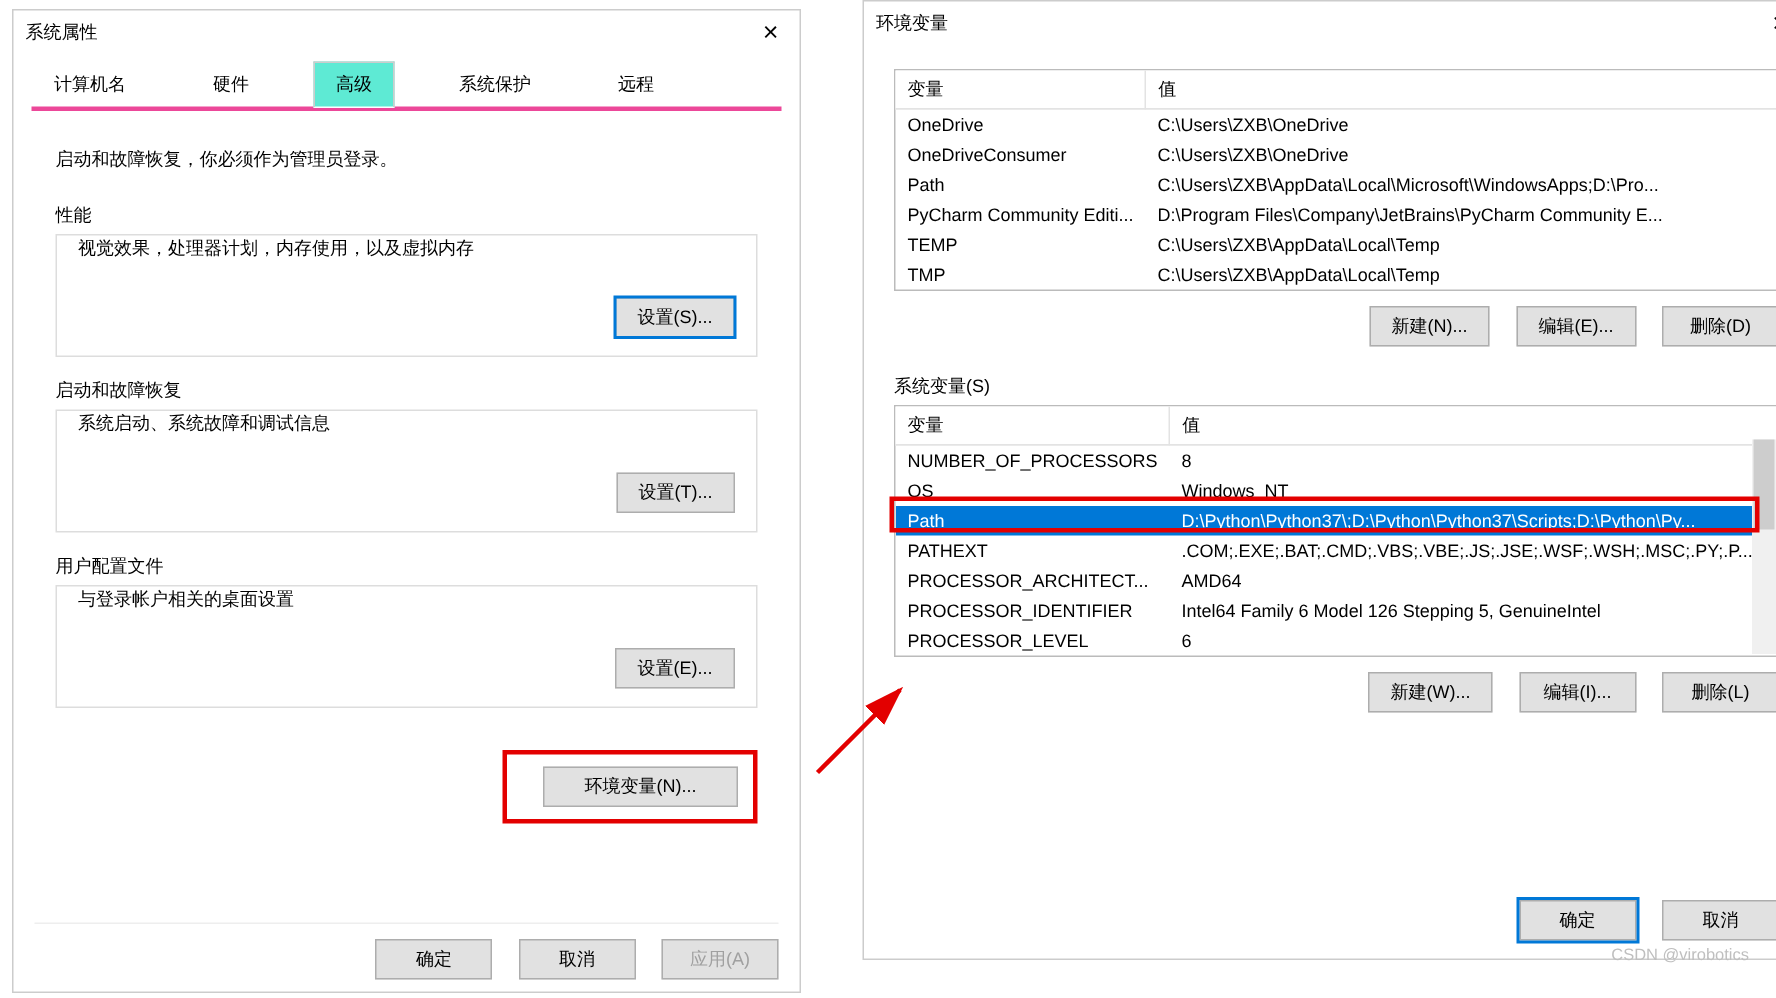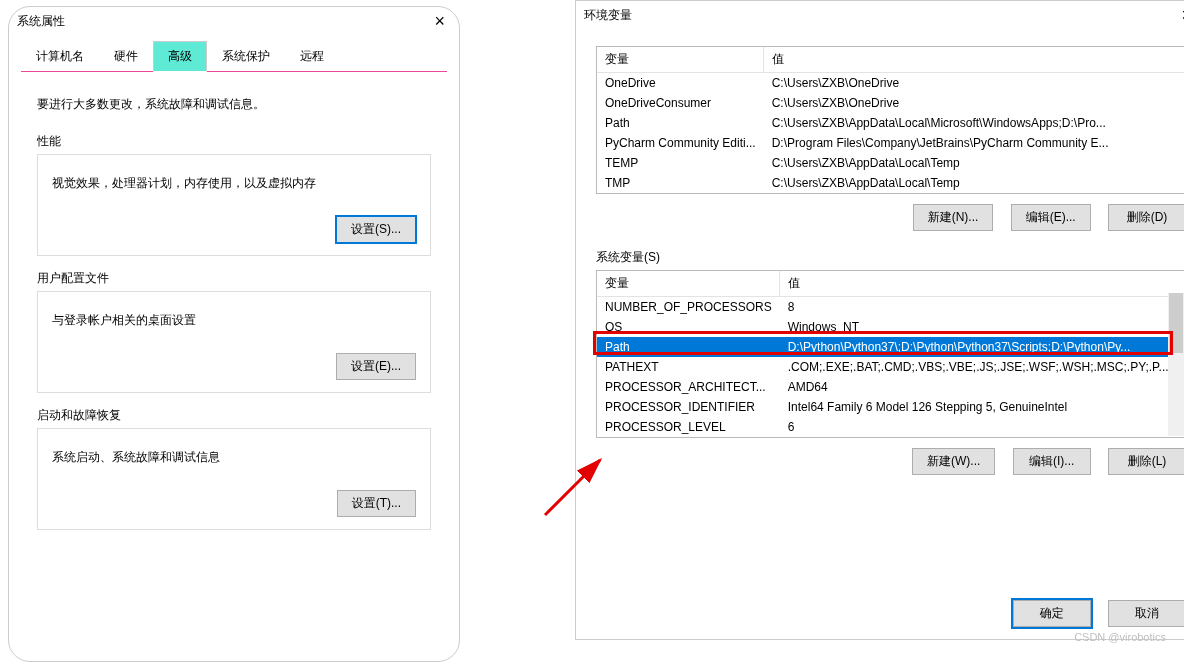"系统属性" .dlg1 { border-radius: 22px -> none; width: 452px -> 526px }
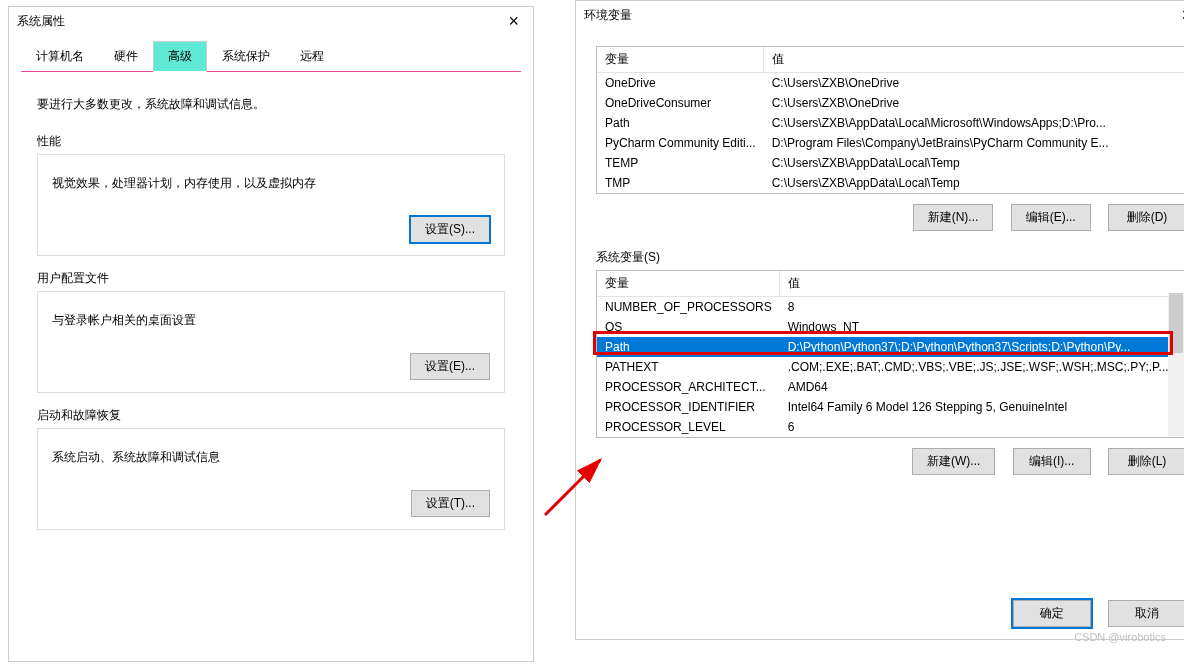"计算机名" .tabs { border-bottom: 1px solid #ec4899 -> 3px solid #ec4899; gap: none -> 28px }
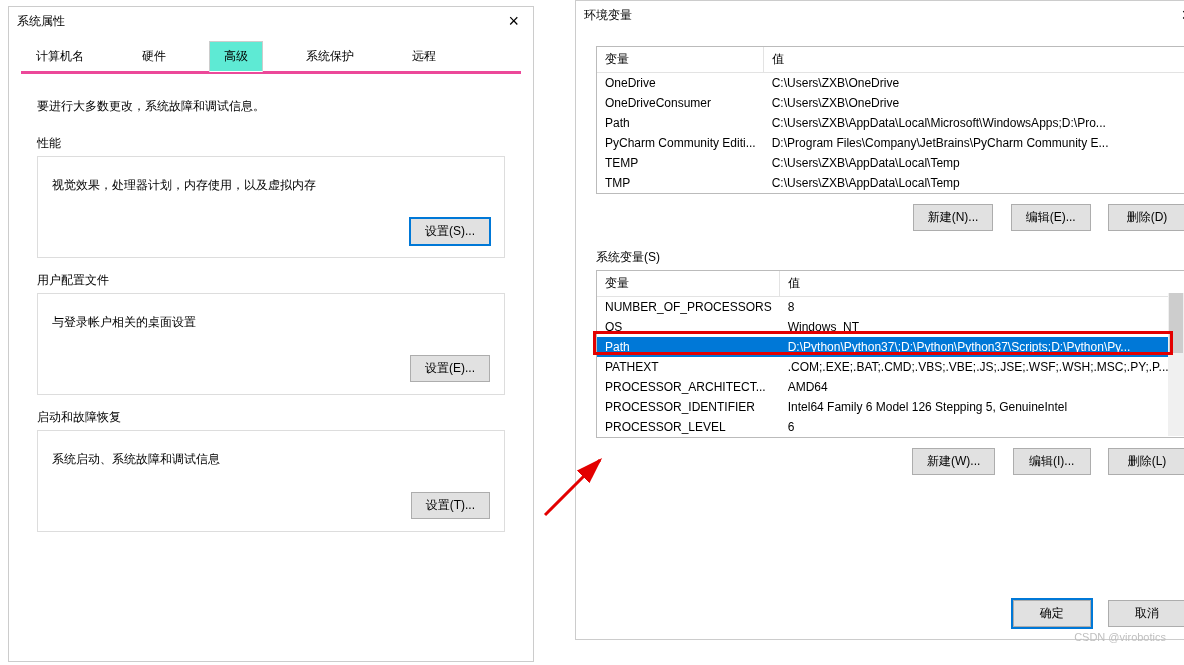"要进行大多数更改，系统故障和调试信息。" div.intro { text: 要进行大多数更改，系统故障和调试信息 -> 启动和故障恢复，你必须作为管理员登录 }
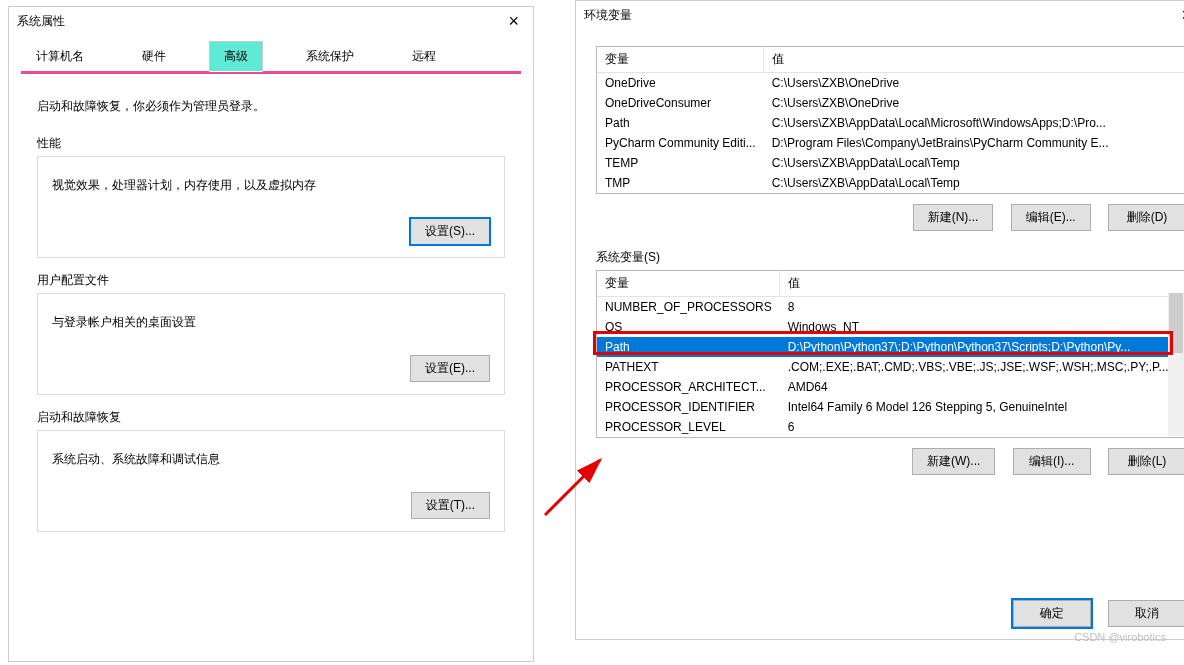"视觉效果，处理器计划，内存使用，以及虚拟内存" .group-box { padding: 20px 14px 12px 14px -> 0 14px 12px 14px }
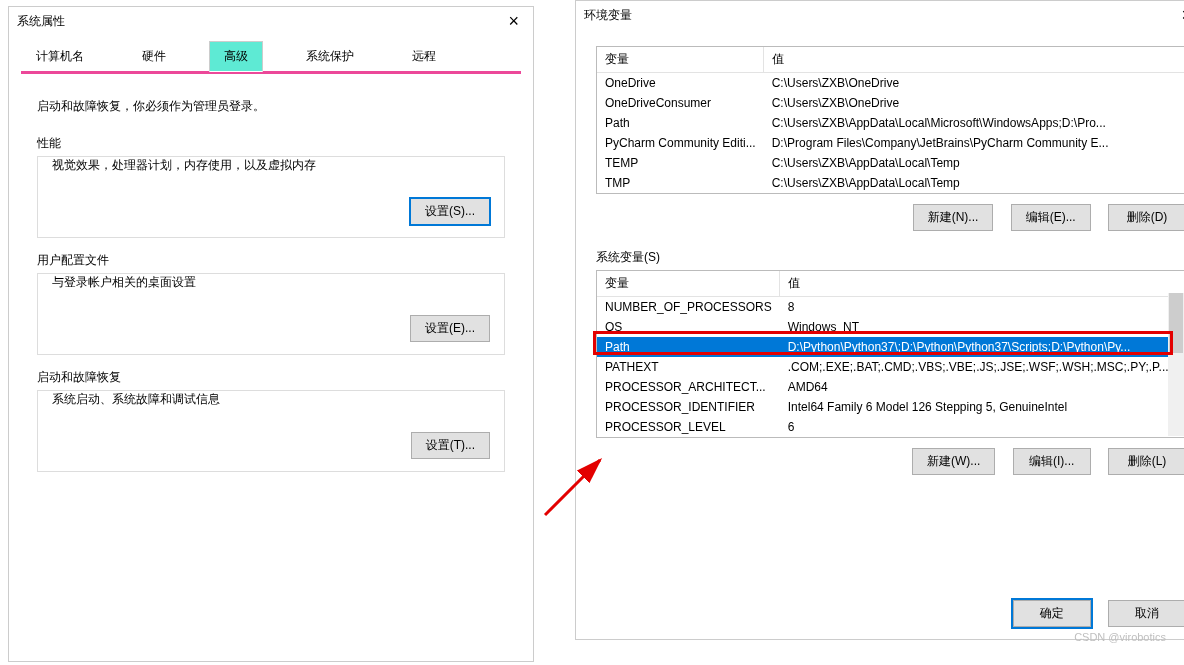"用户配置文件" div.group { order: before "启动和故障恢复" -> after "启动和故障恢复" }
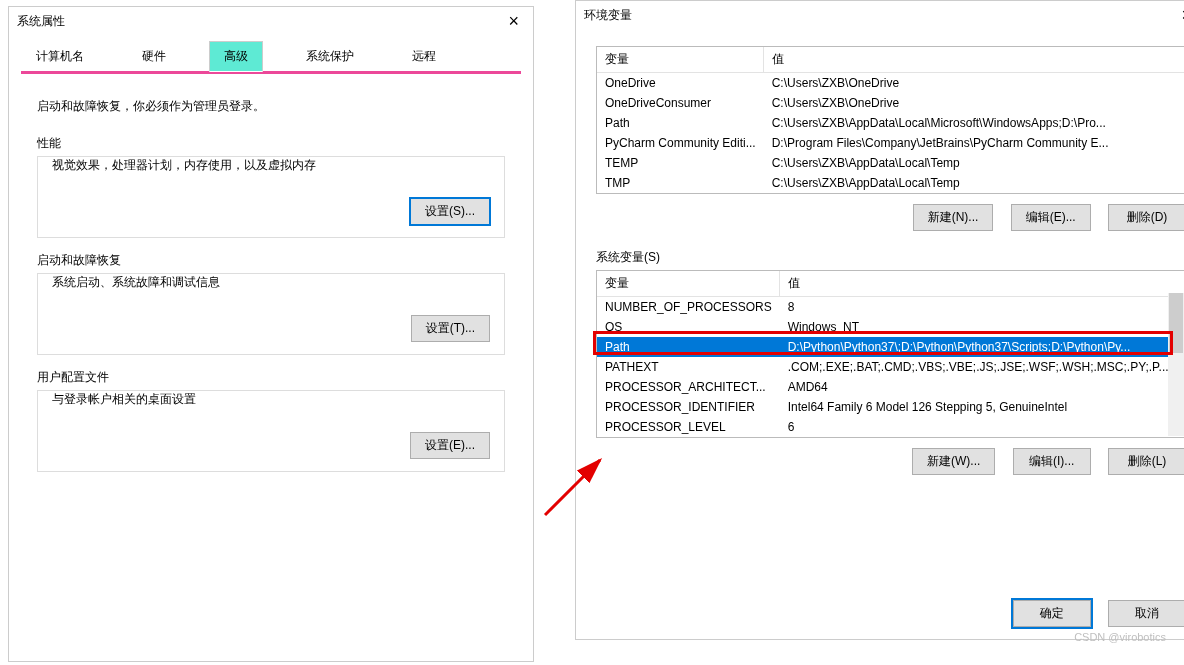"环境变量(N)..." div.env-btn-wrap { html: none -> <div> <span> <span>环境变量(N)...</span> </span> </div> }
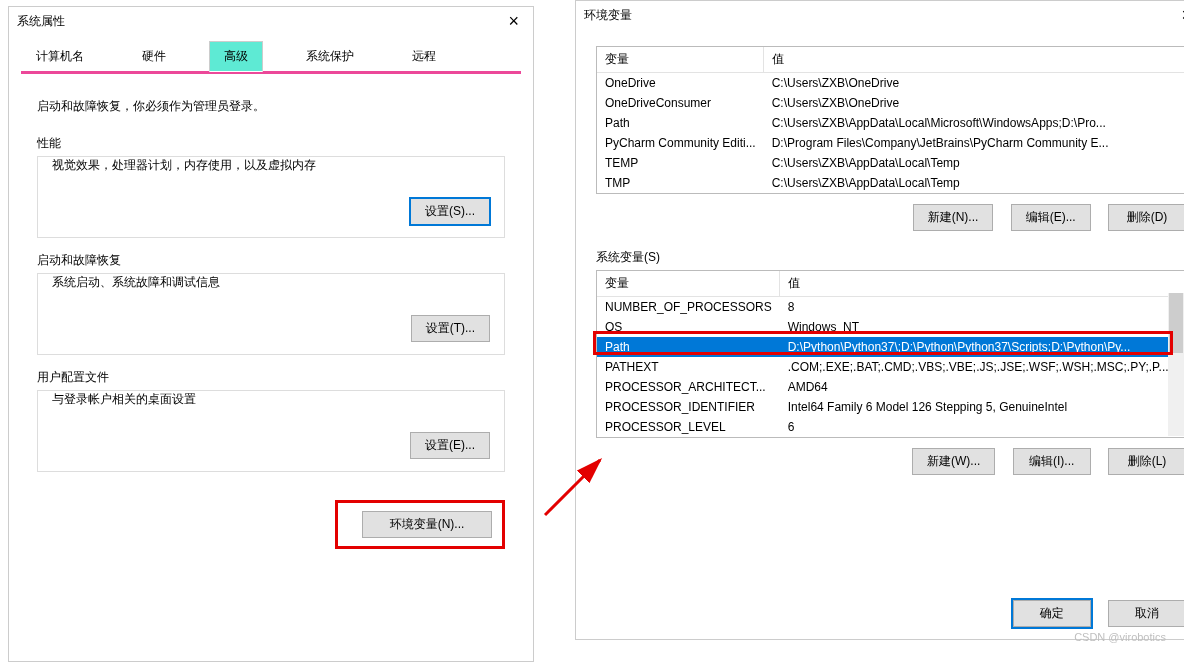"确定 取消 应用(A)" div.bottom-bar { html: none -> <div> <span>确定</span> <span>取消</span> <span>应用(A)</span> </div> }
